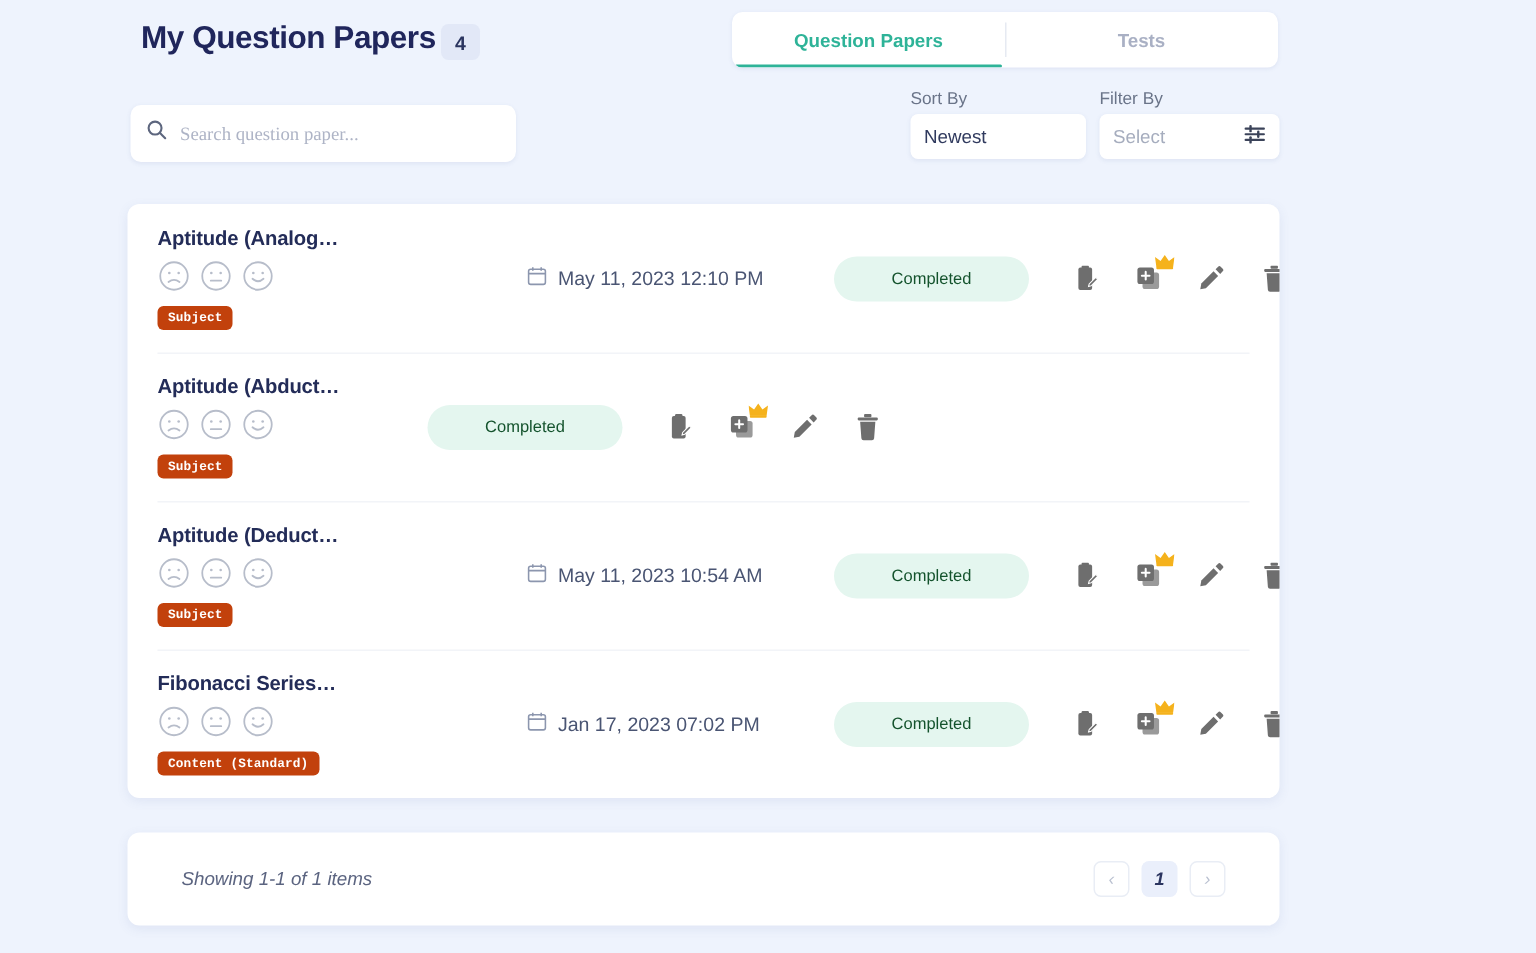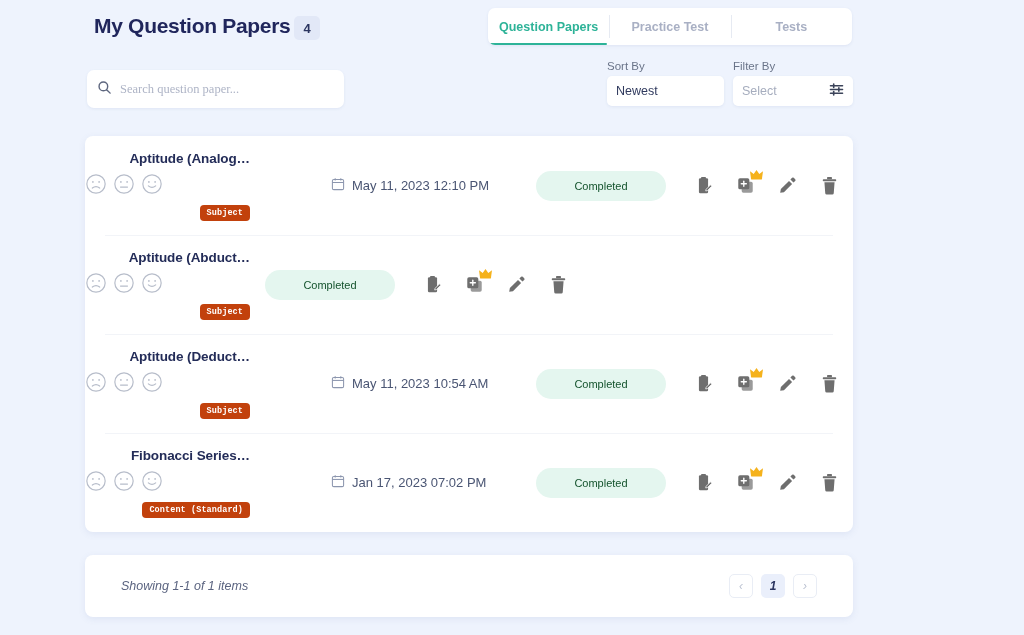"Practice Test" div.tab { html: <div> <span>Practice Test</span> </div> -> none }
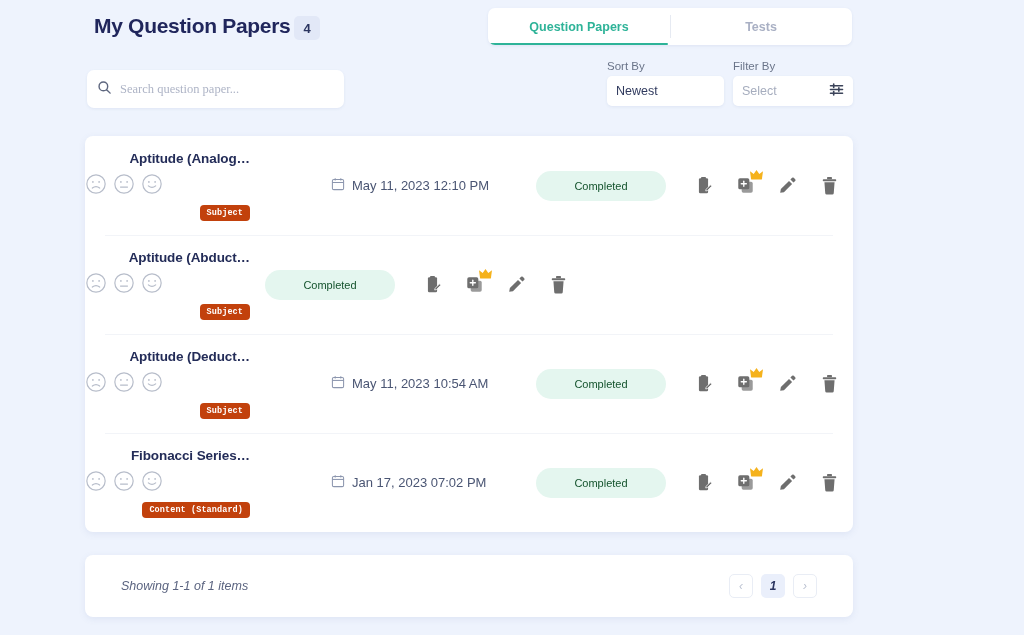"Aptitude (Analog…" .row { padding-left: none -> 20px; text-align: right -> none }
